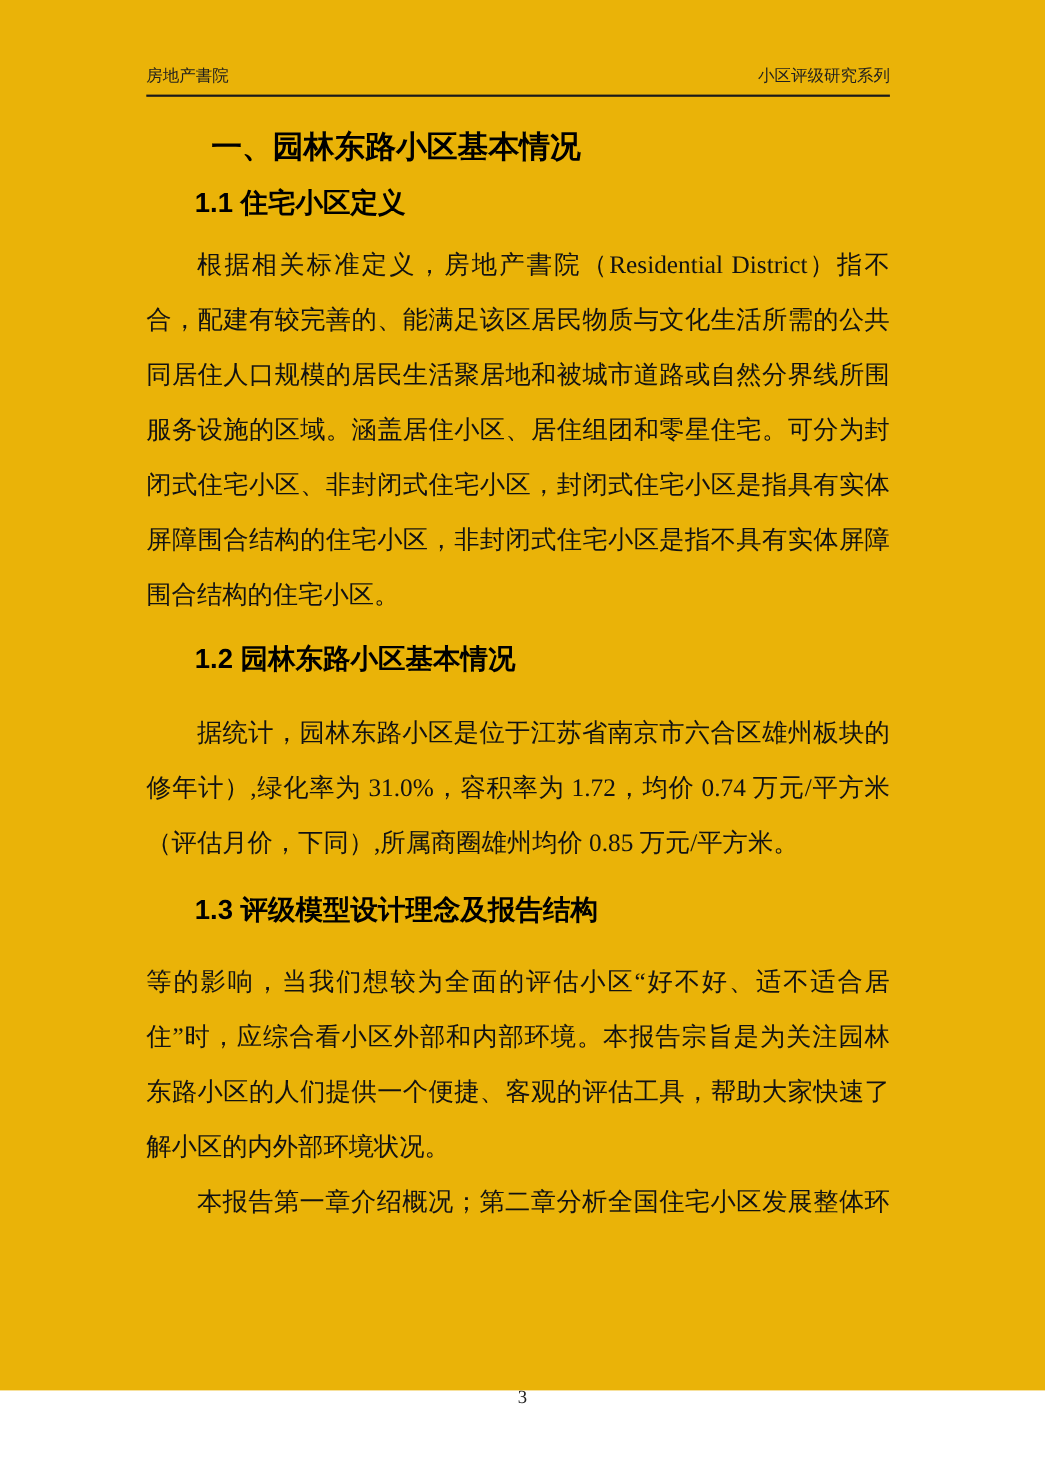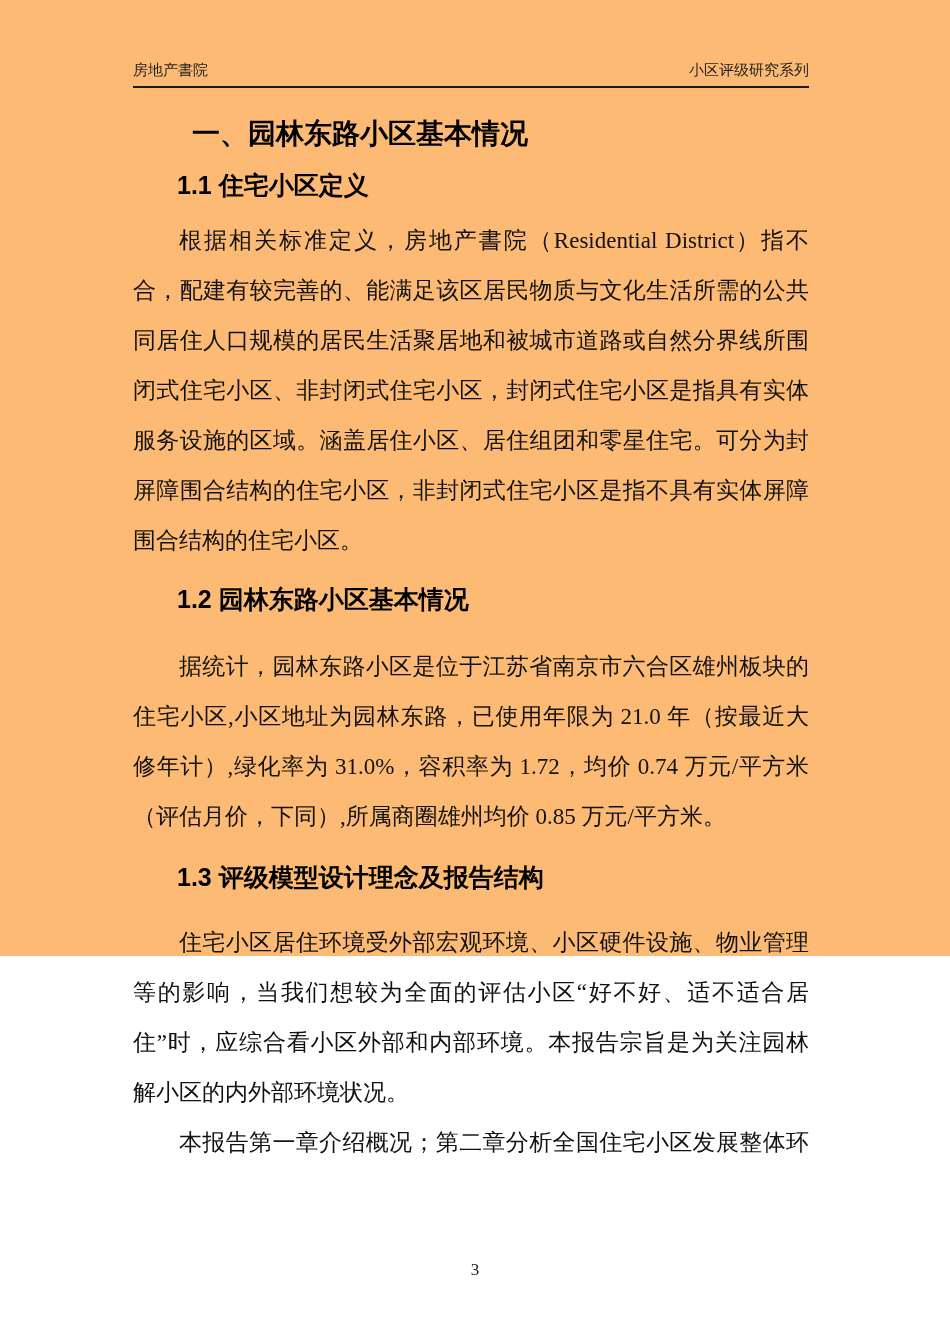"房地产書院" .page { background: #fdba74 -> #eab308; height: 956px -> 1264px }
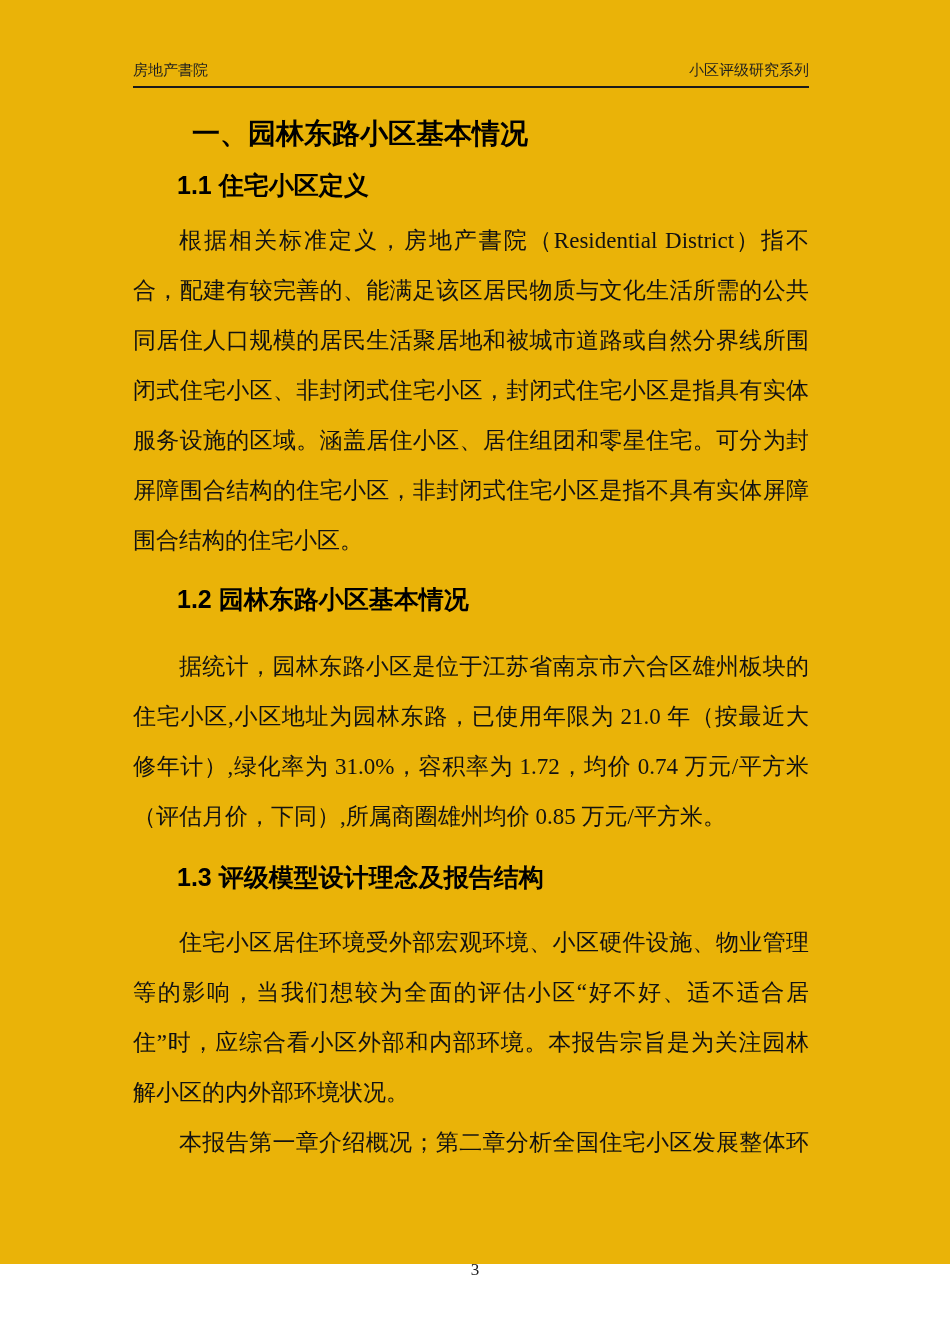"闭式住宅小区、非封闭式住宅小区，封闭式住宅小区是指具有实体" div.line { order: before "服务设施的区域。涵盖居住小区、居住组团和零星住宅。可分为封" -> after "服务设施的区域。涵盖居住小区、居住组团和零星住宅。可分为封" }
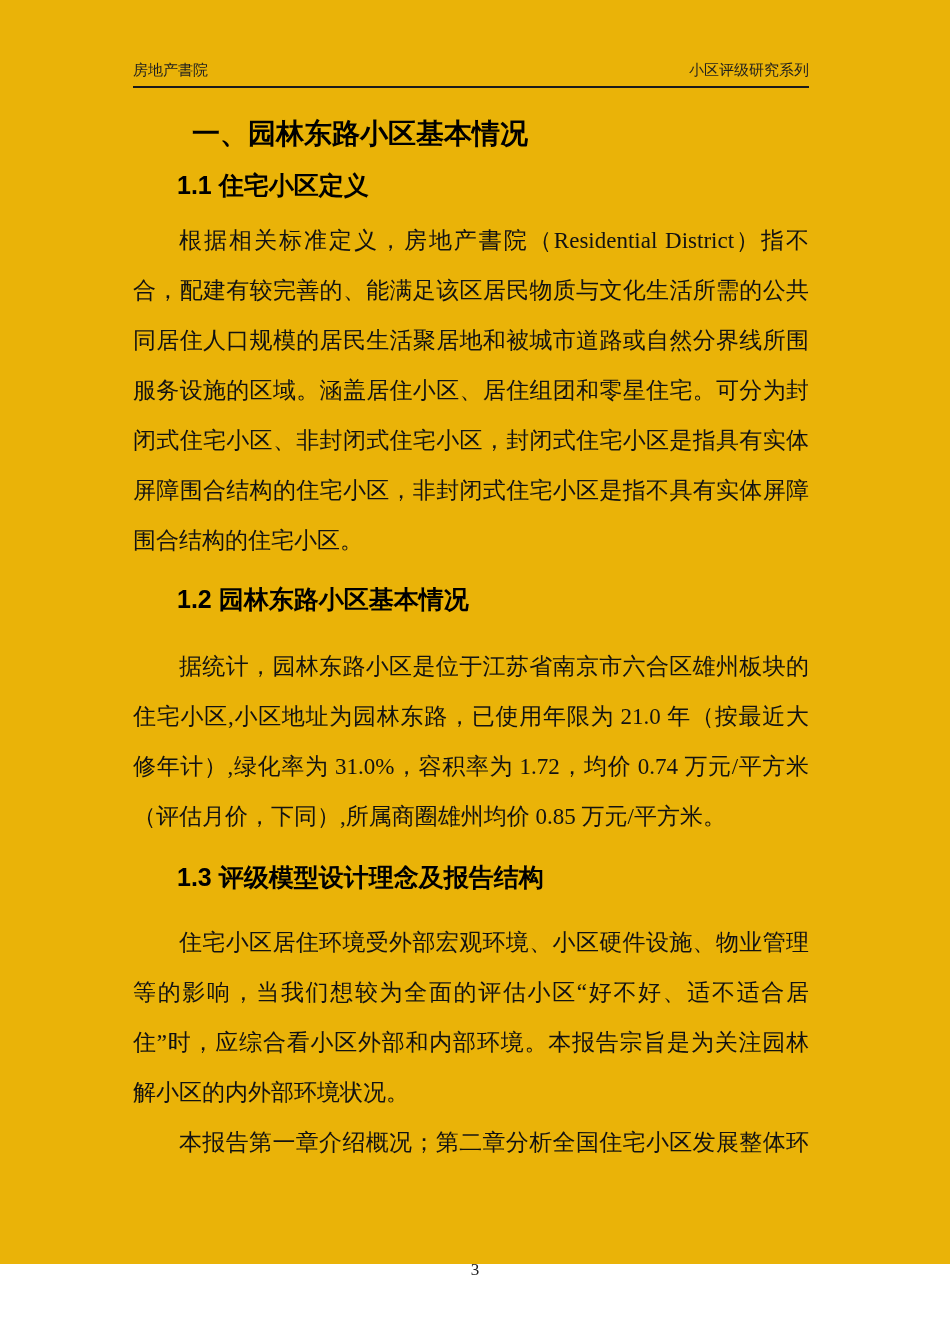"住宅小区,小区地址为园林东路，已使用年限为 21.0 年（按最近大" div.line { html: <div>住宅小区,小区地址为园林东路，已使用年限为 21.0 年（按最近大</div> -> none }
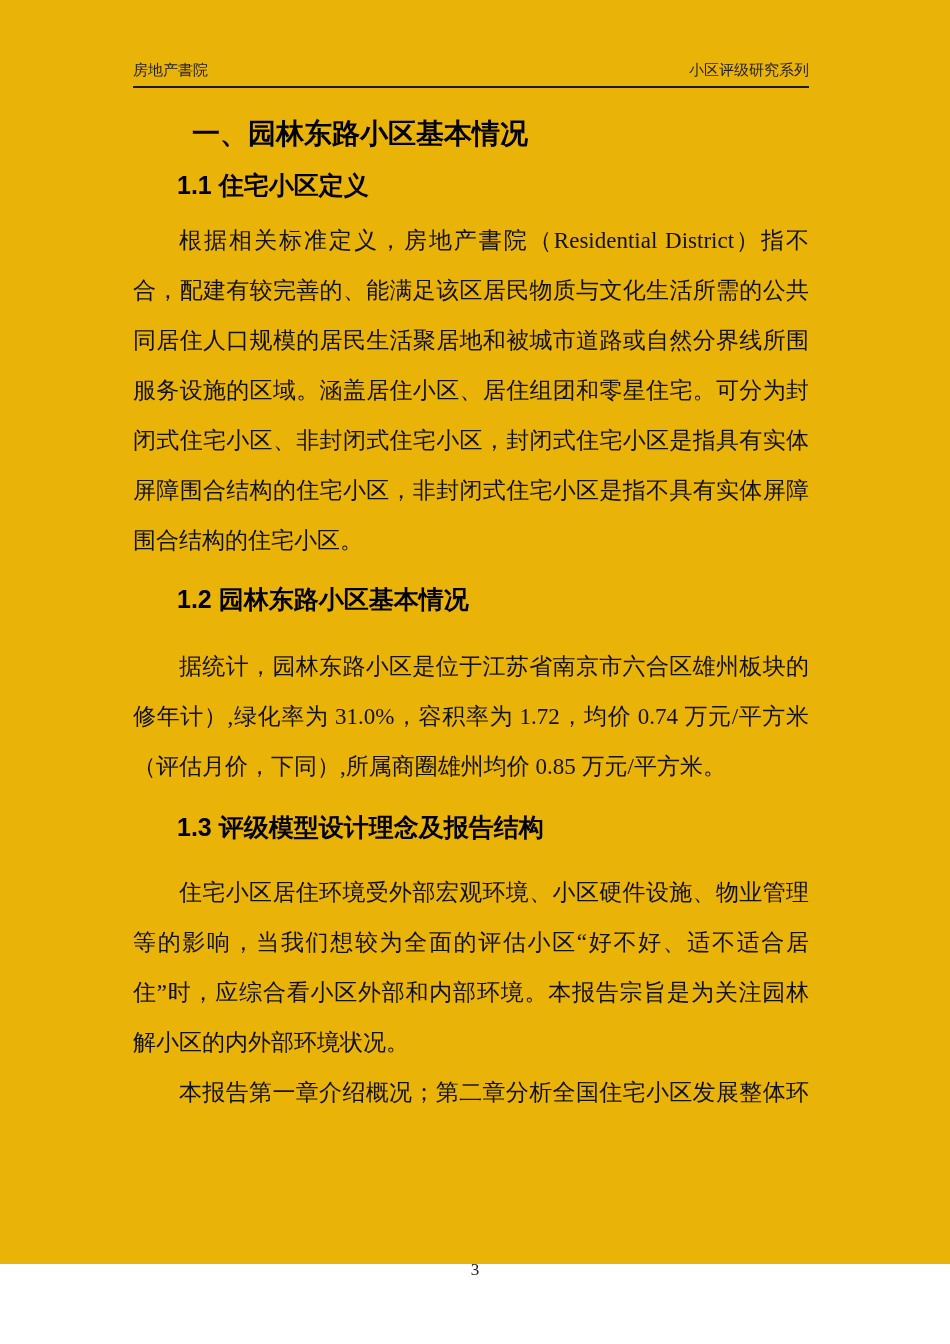"住宅小区居住环境受外部宏观环境、小区硬件设施、物业管理" div.line { html: <div>住宅小区居住环境受外部宏观环境、小区硬件设施、物业管理</div> -> none }
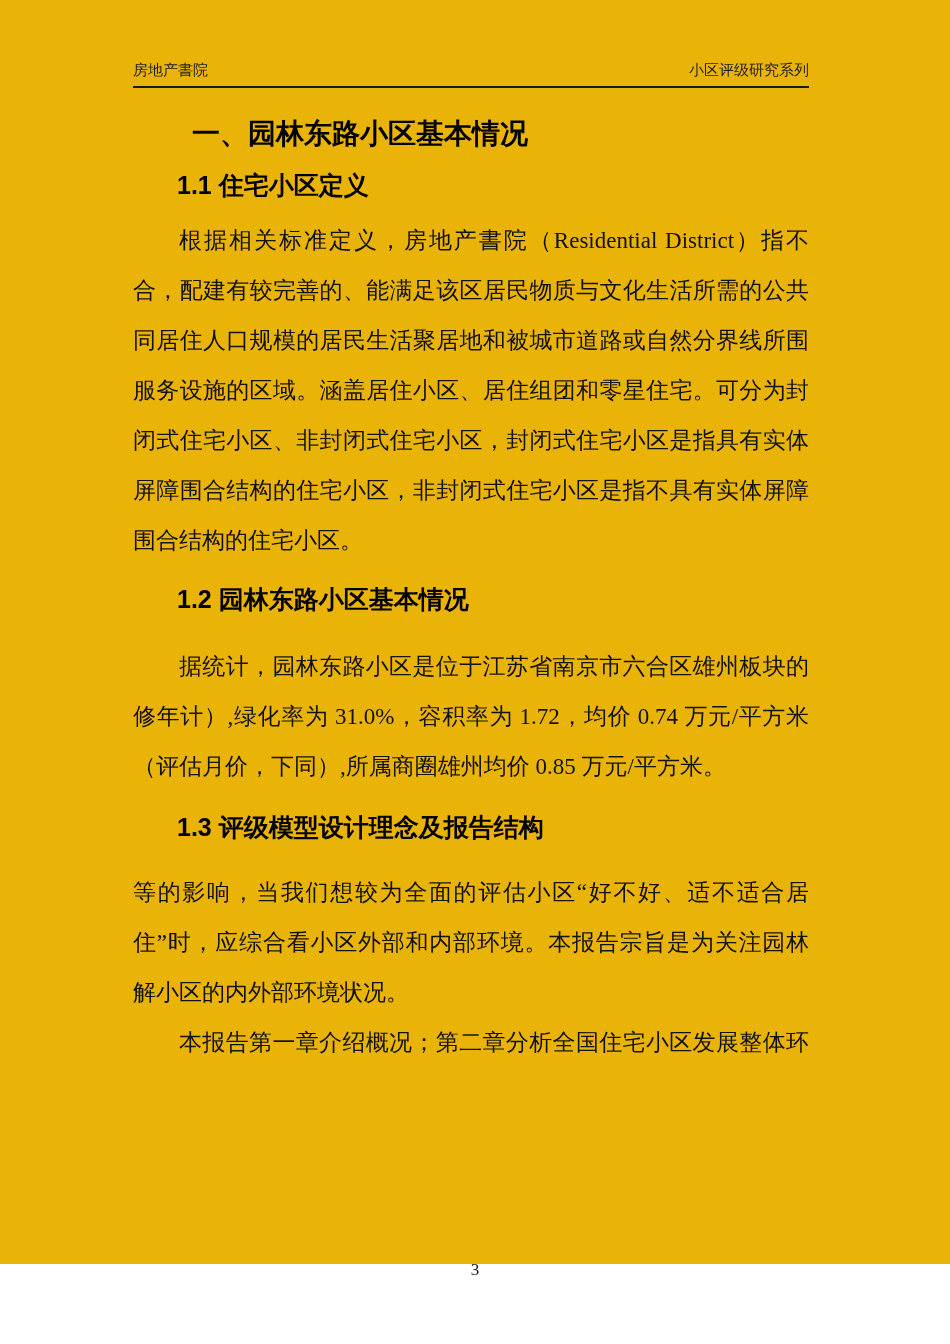"东路小区的人们提供一个便捷、客观的评估工具，帮助大家快速了" div.line { html: none -> <div>东路小区的人们提供一个便捷、客观的评估工具，帮助大家快速了</div> }
